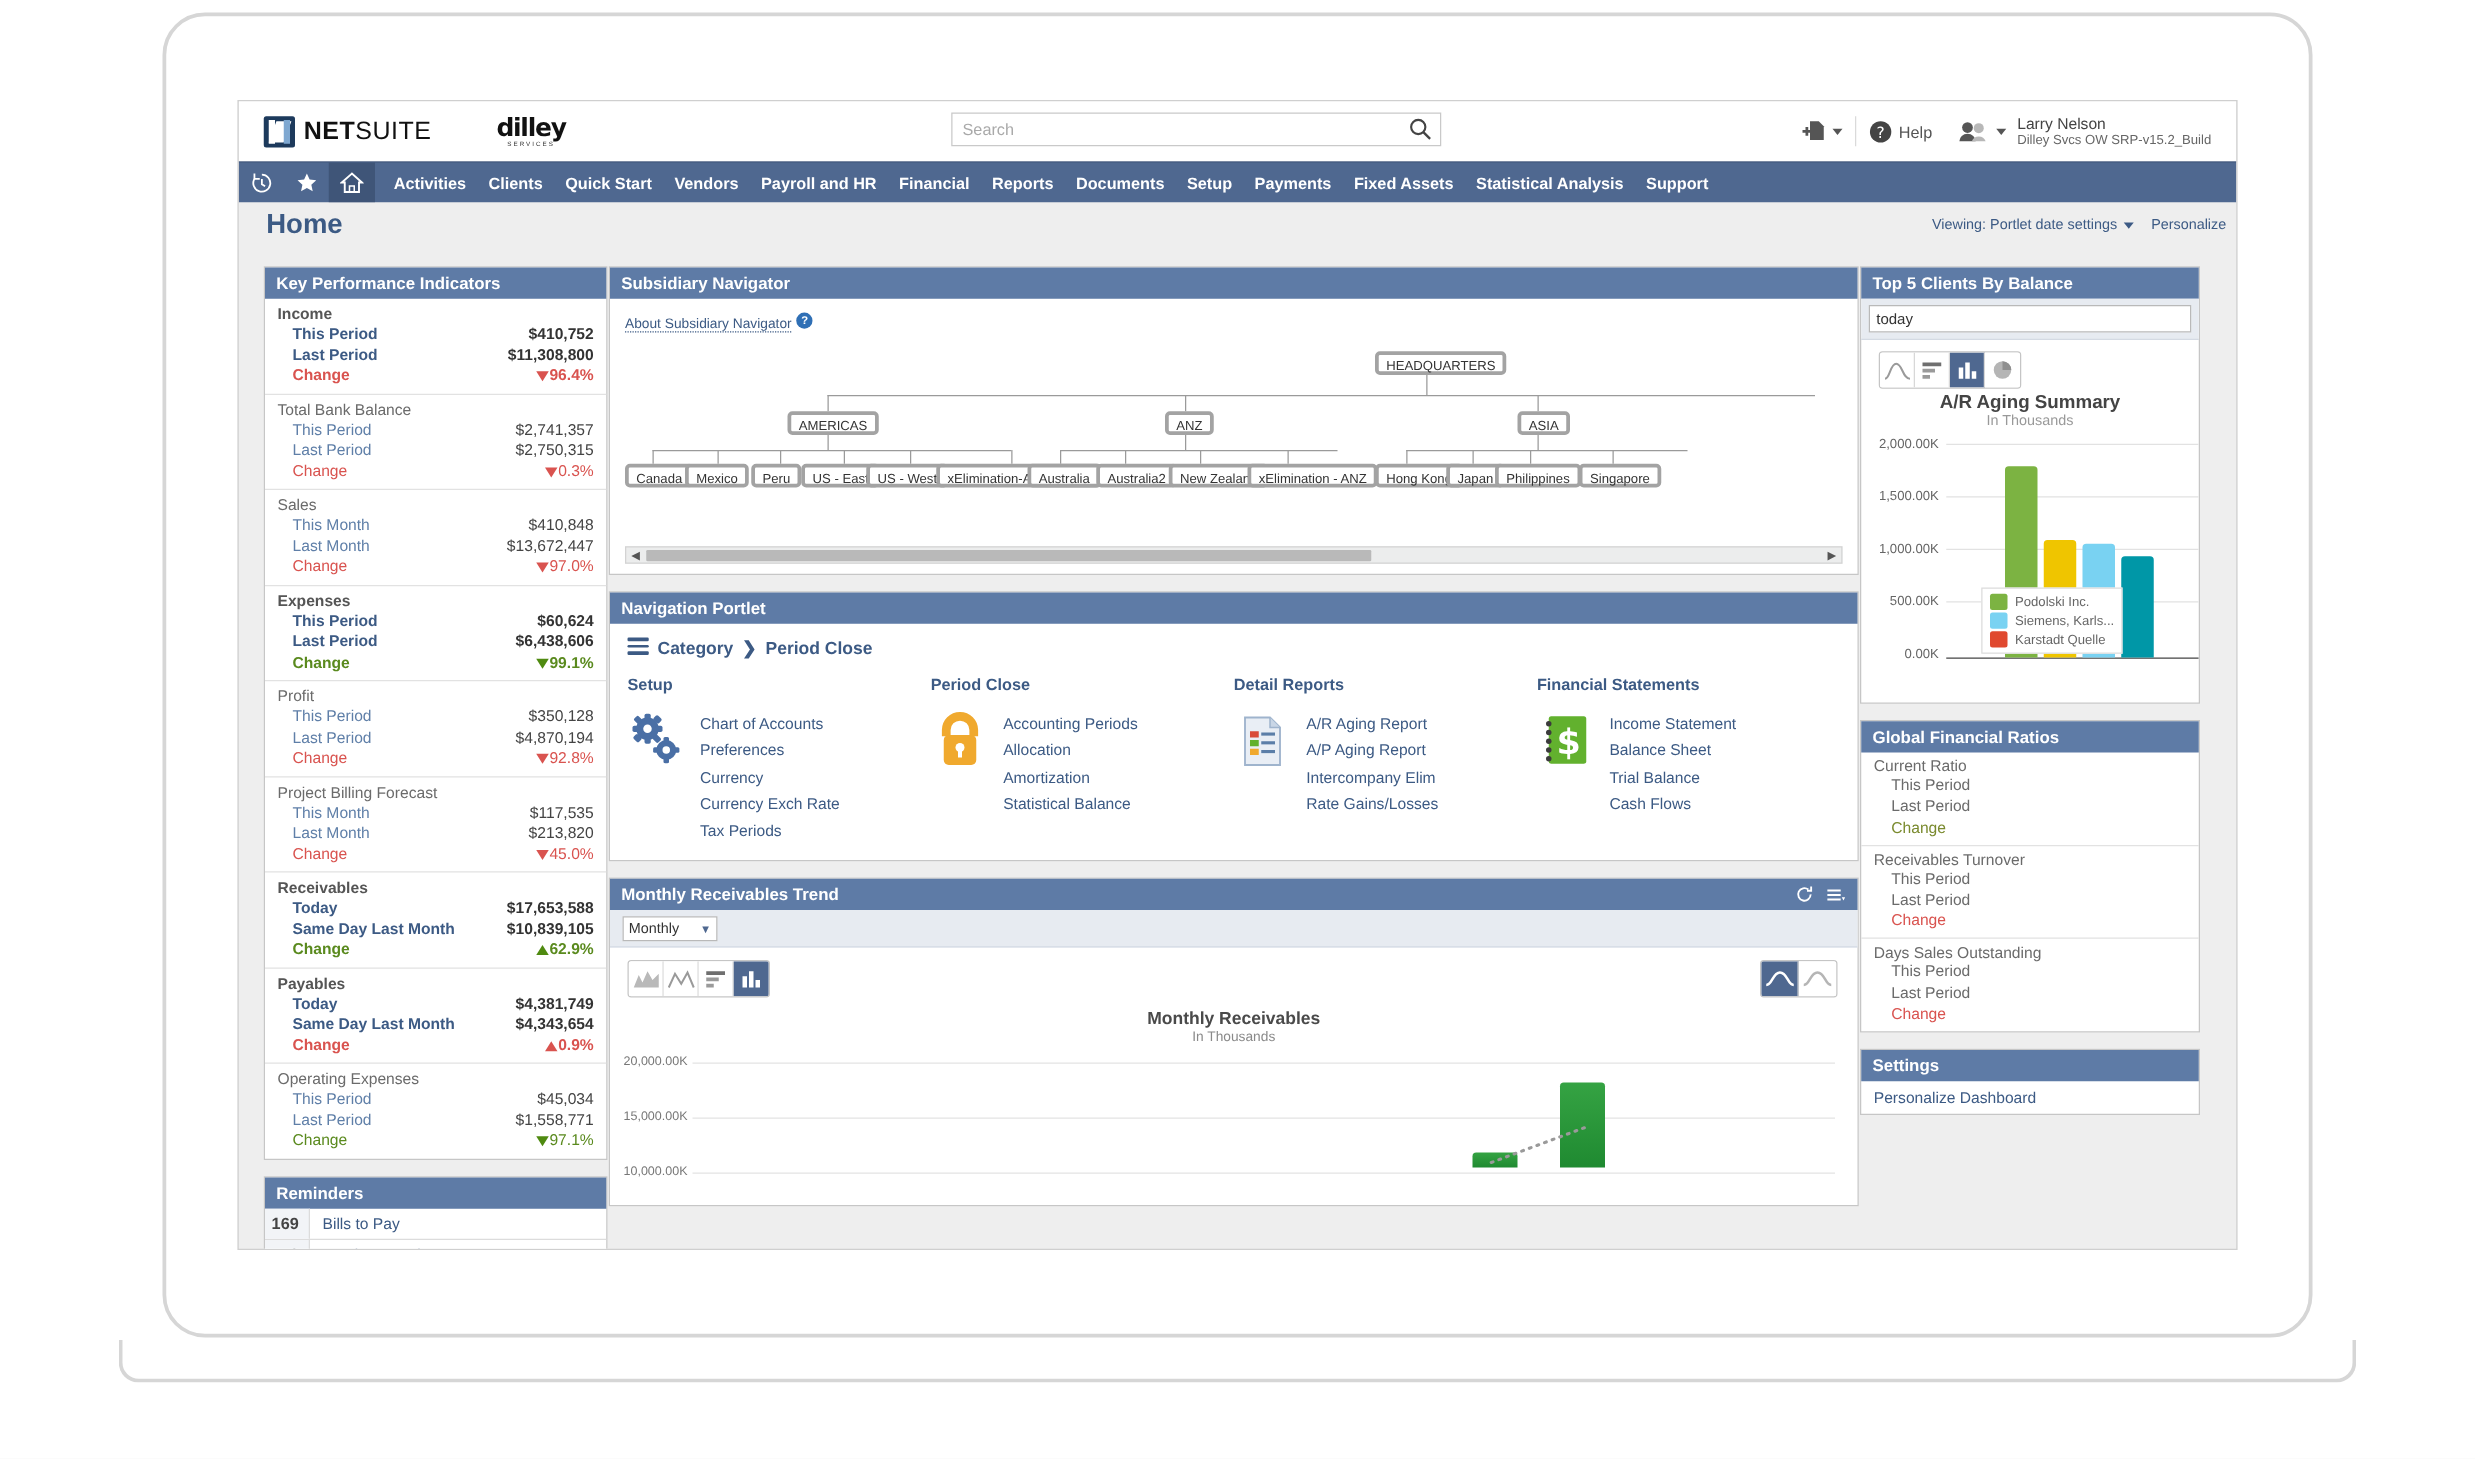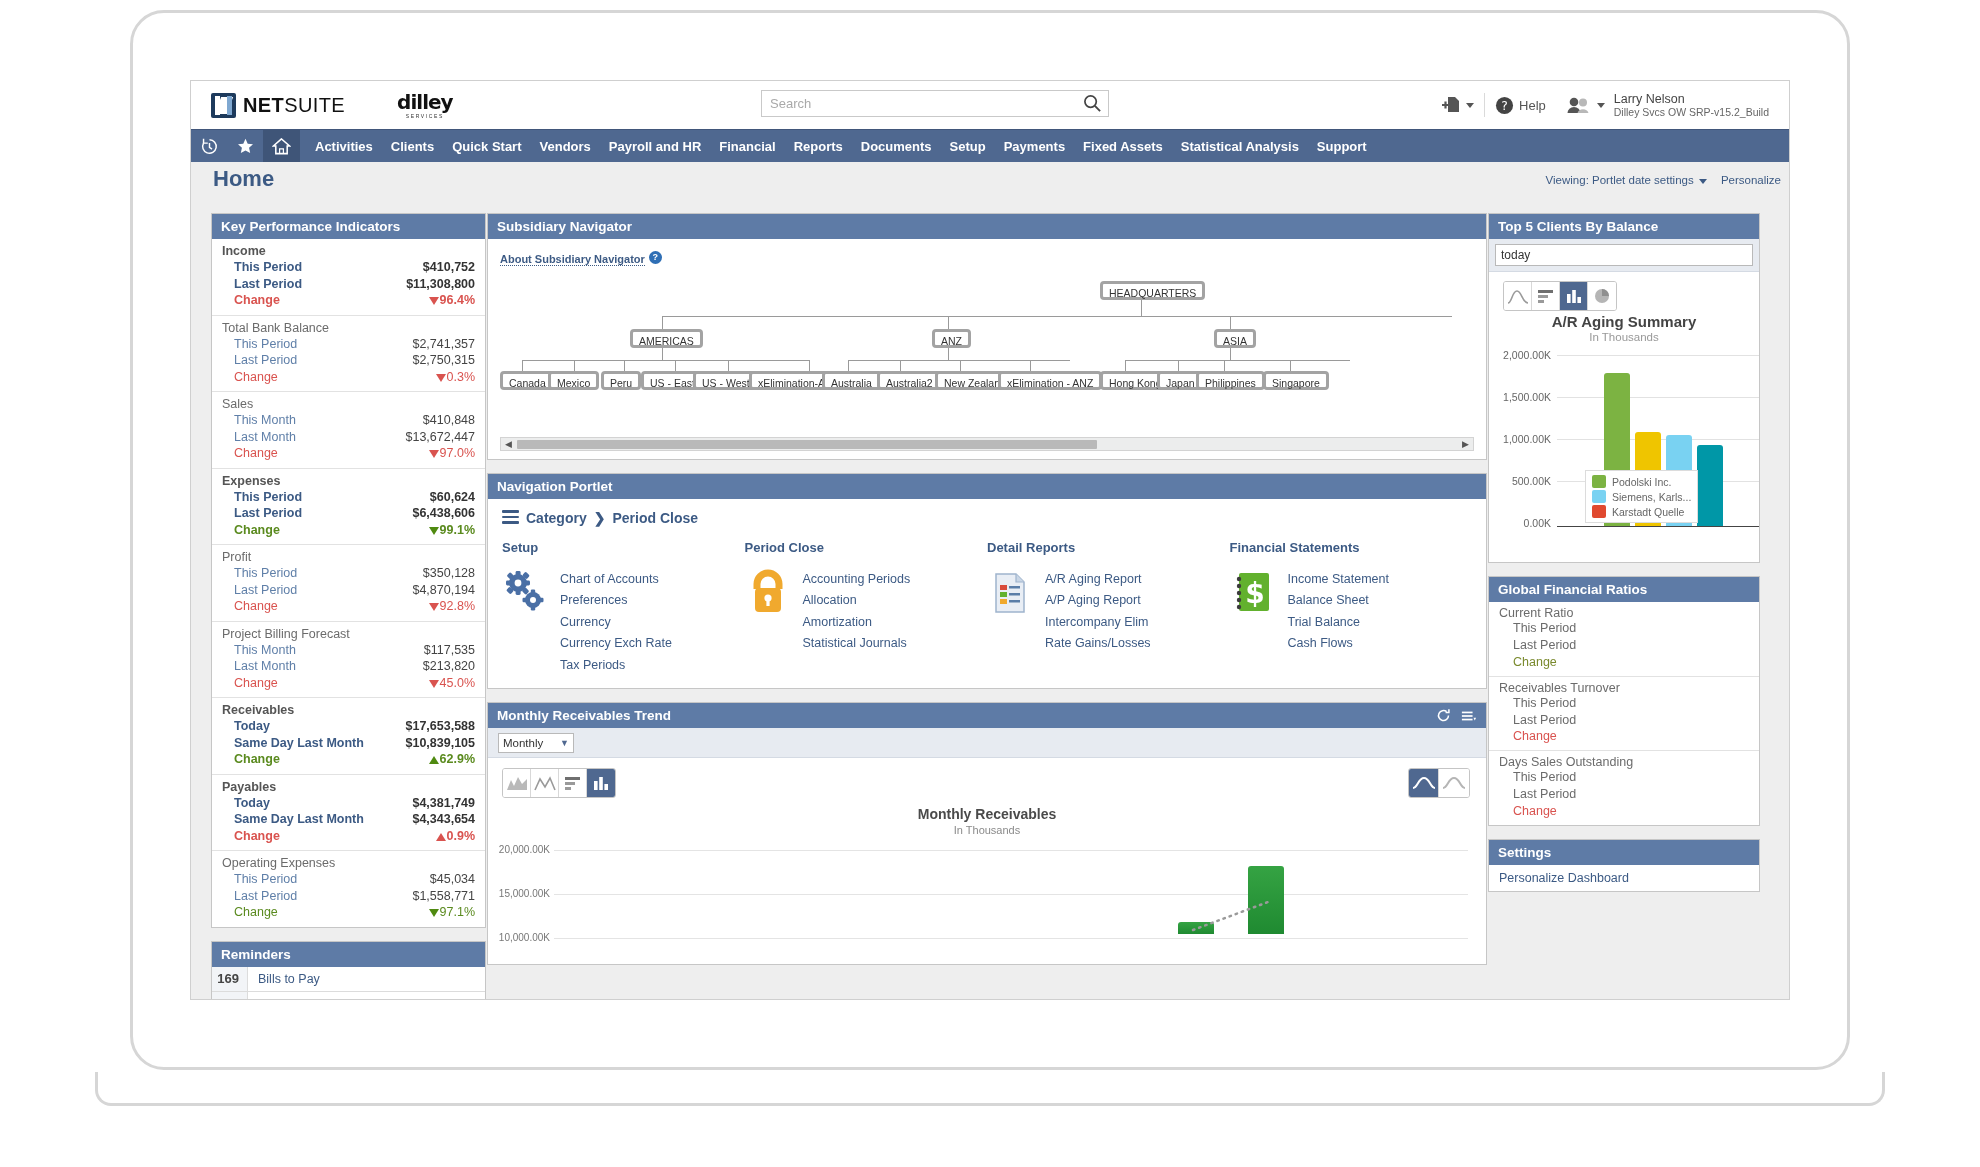"Search" .search-wrap { width: 348px -> 392px }
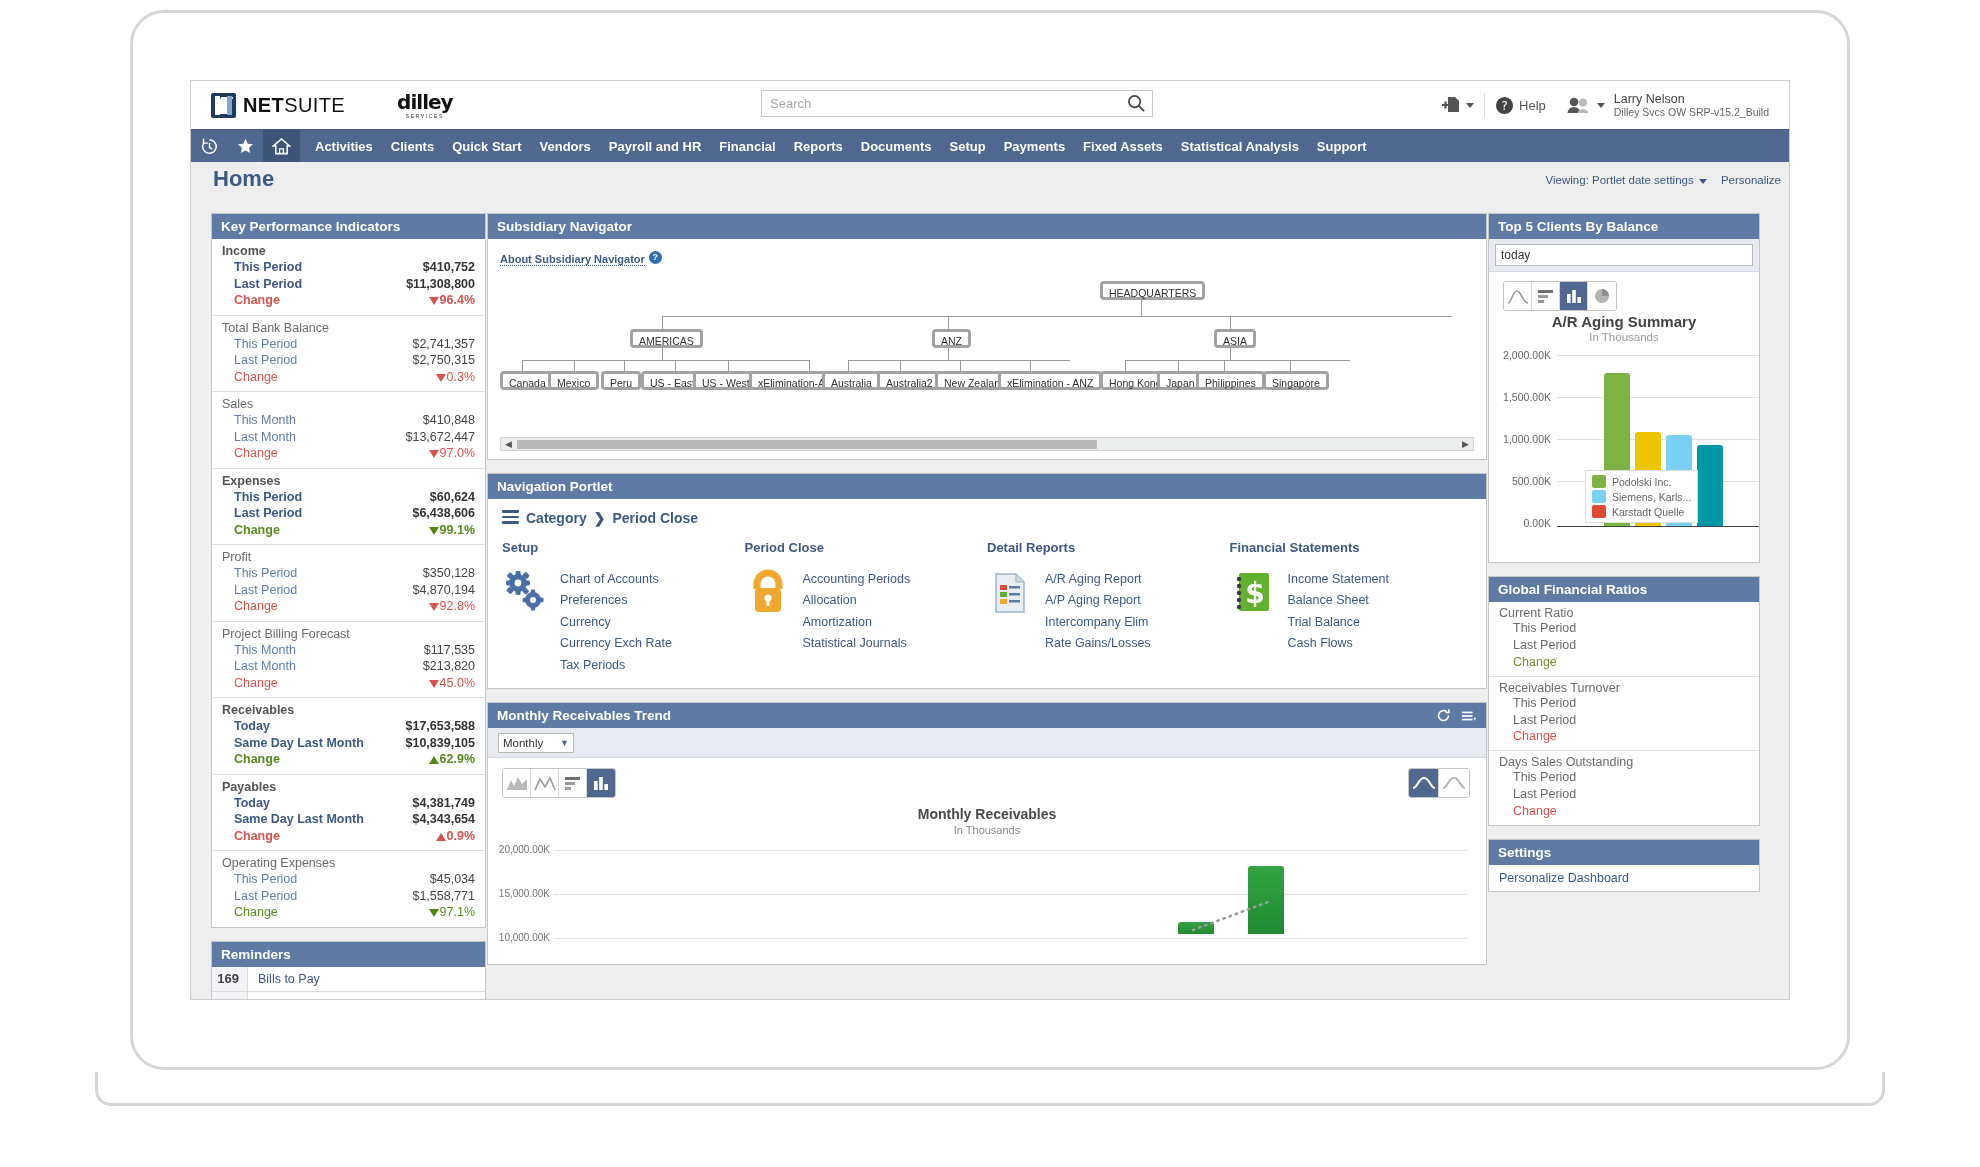"About Subsidiary Navigator" .sn-about { font-weight: bold -> none }
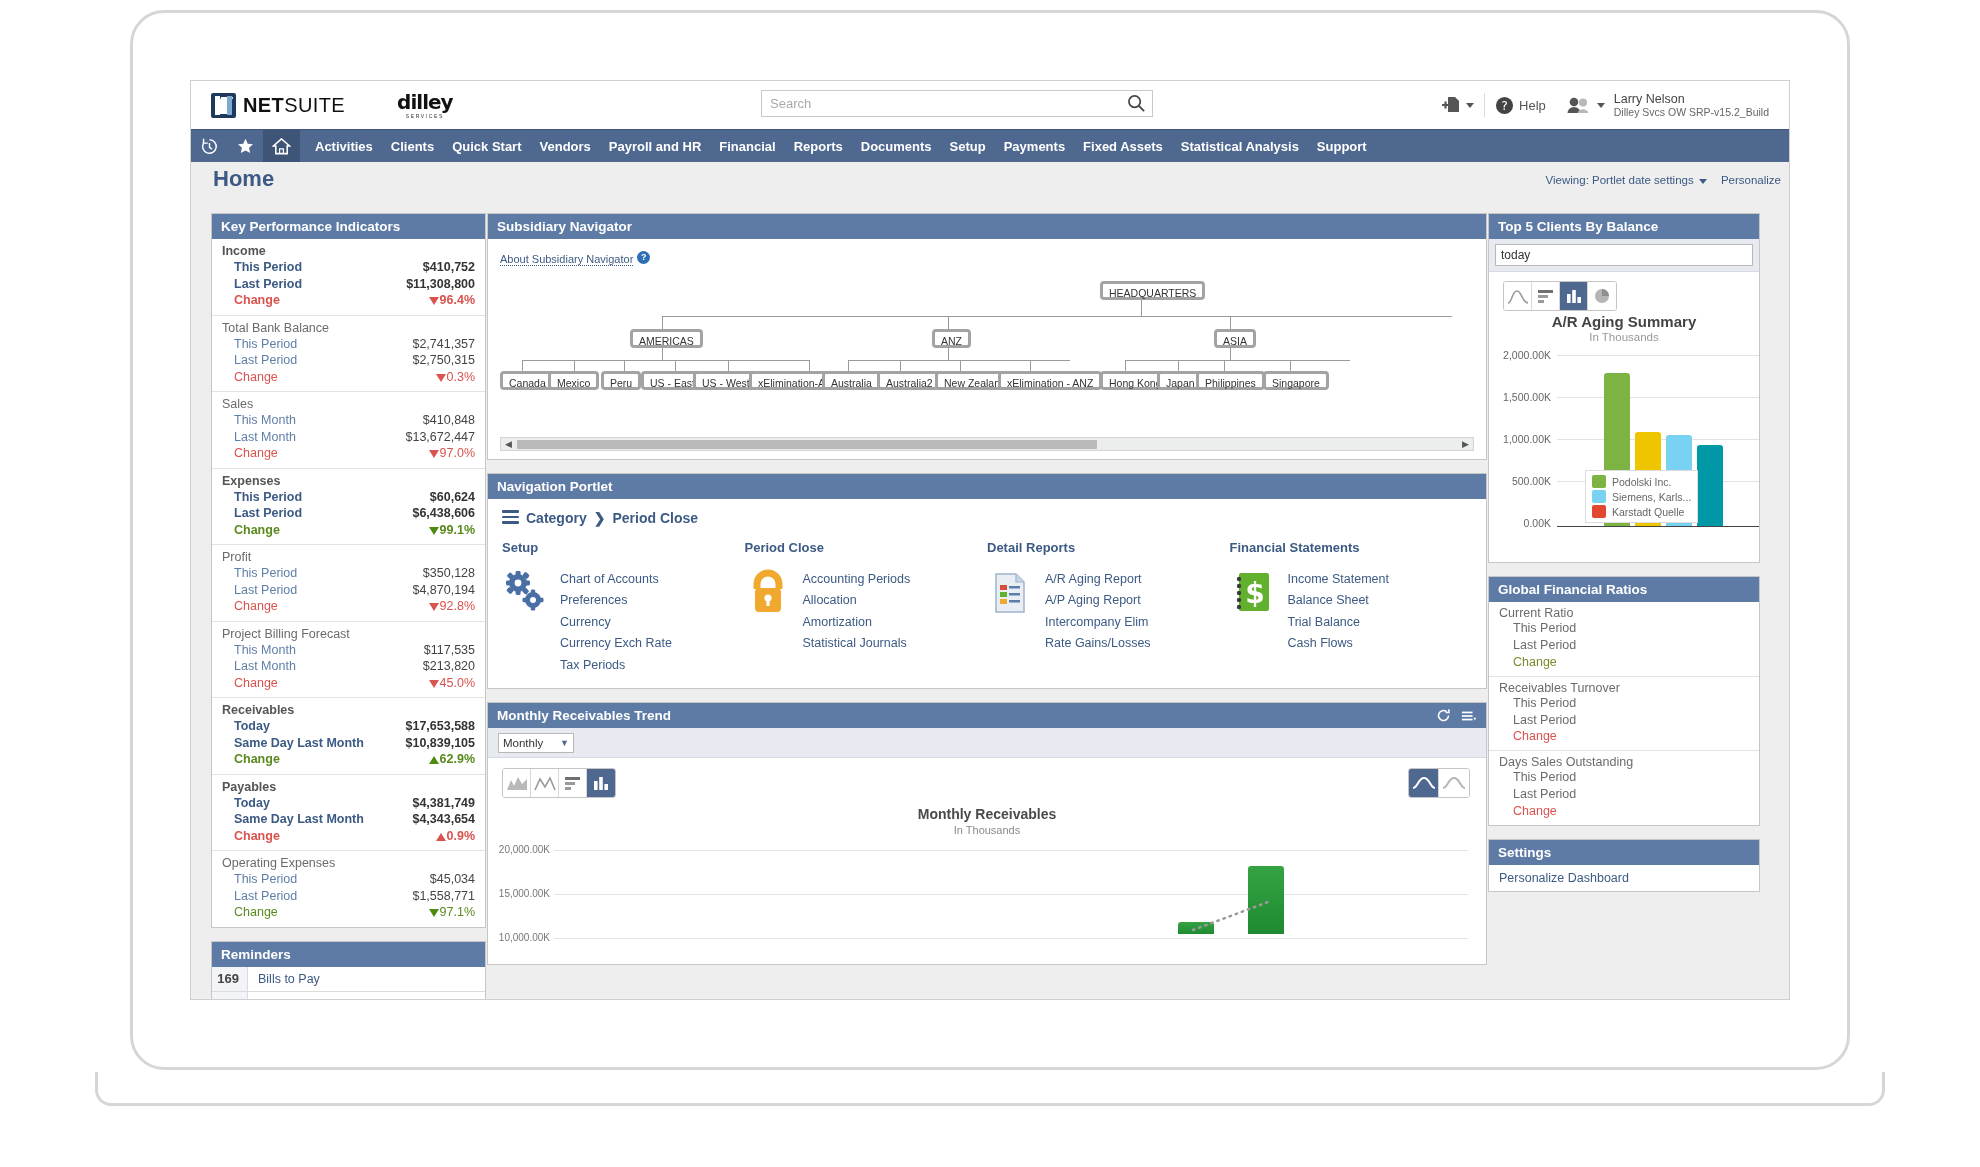"Statistical Journals" a { text: Journals -> Balance }
